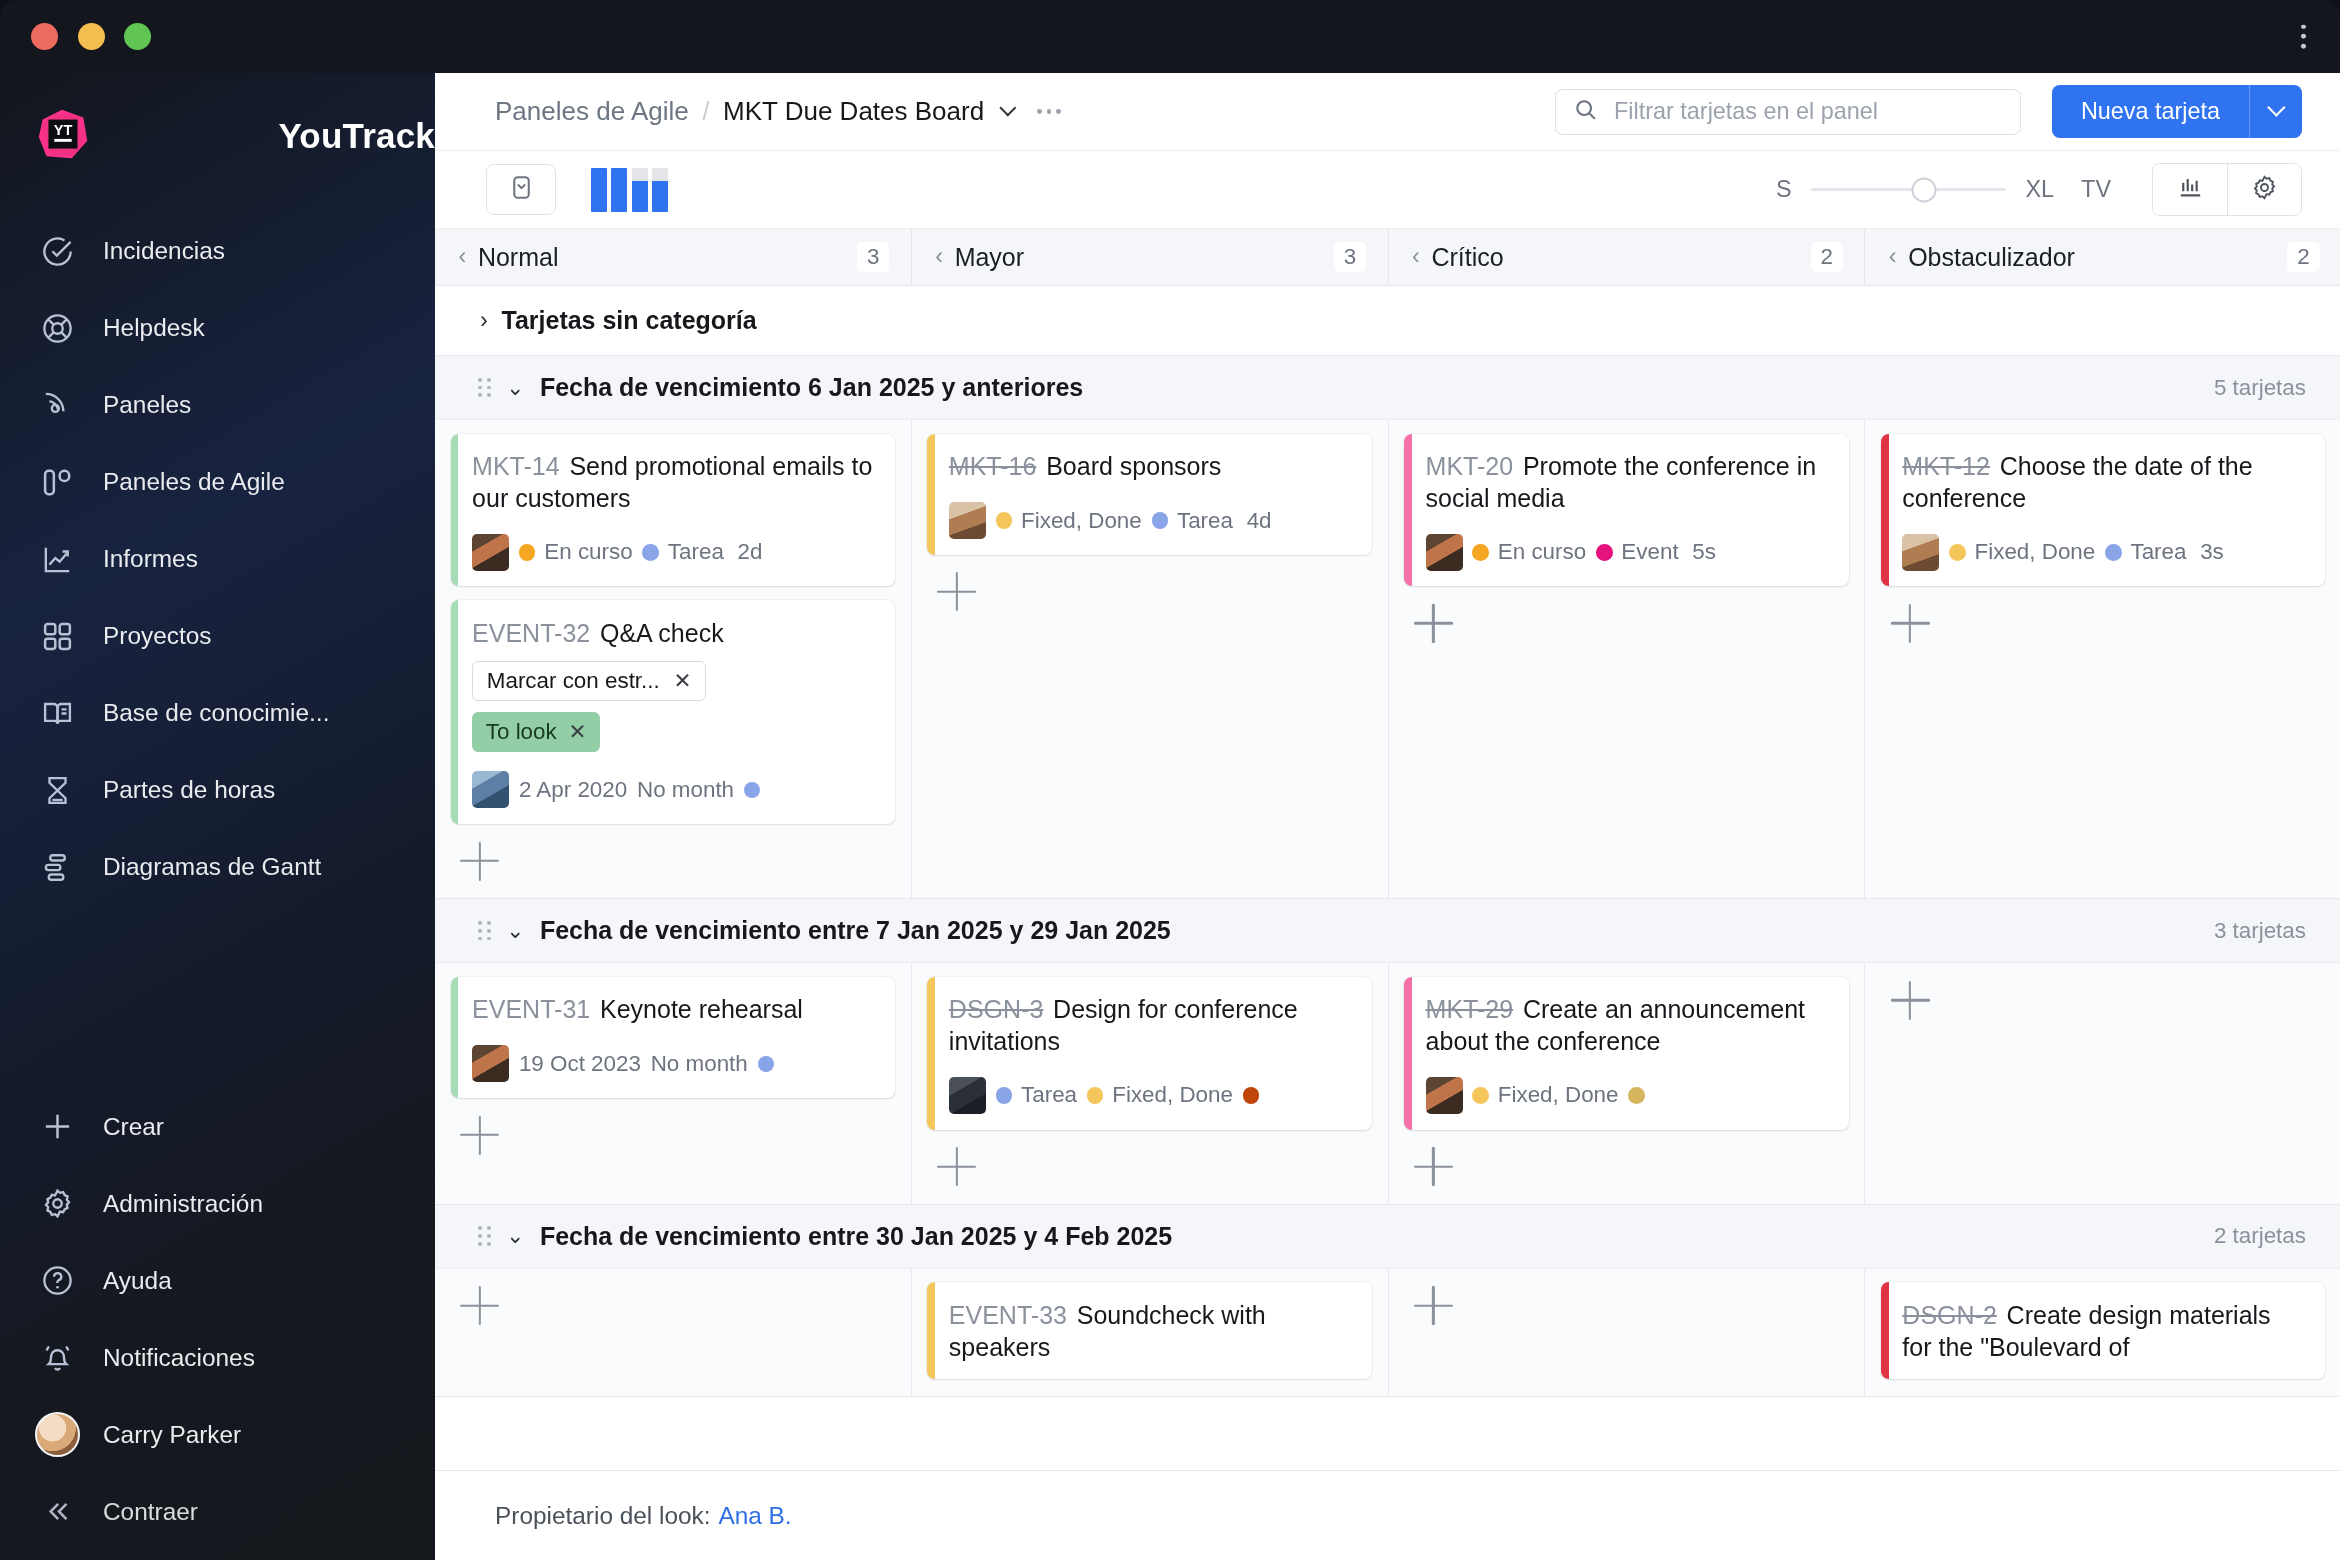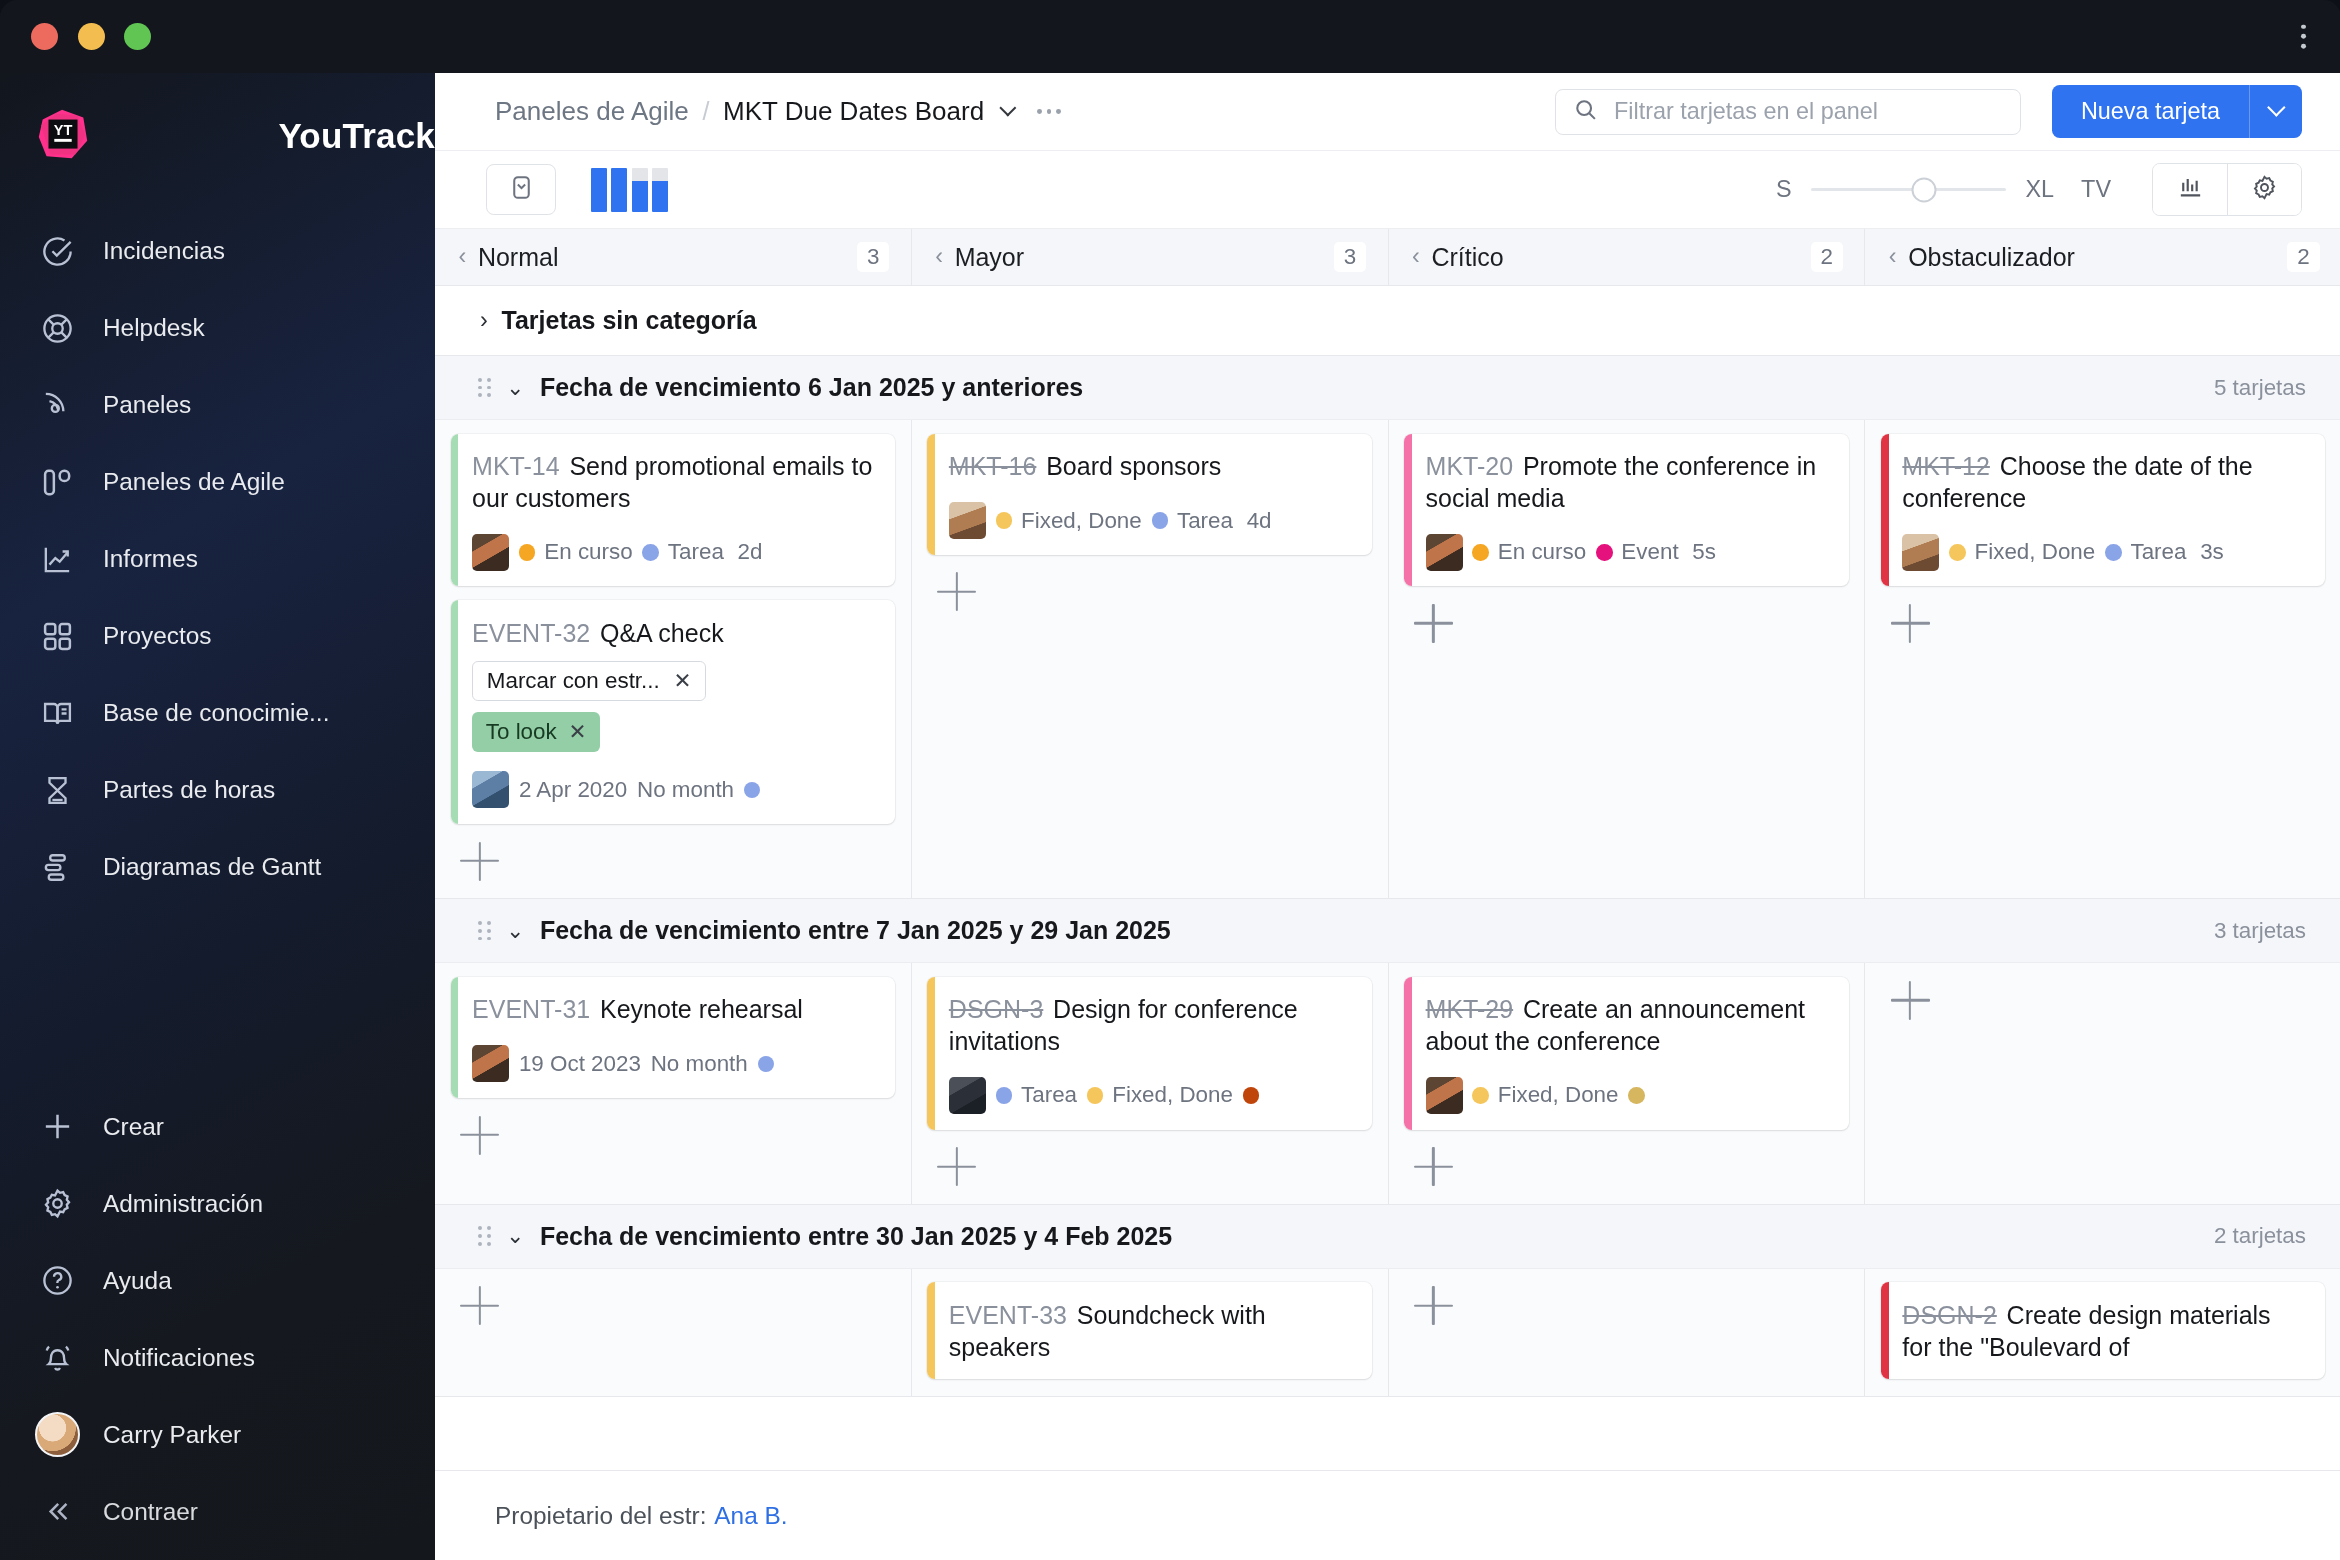"Propietario del estr:" span { text: estr -> look }
